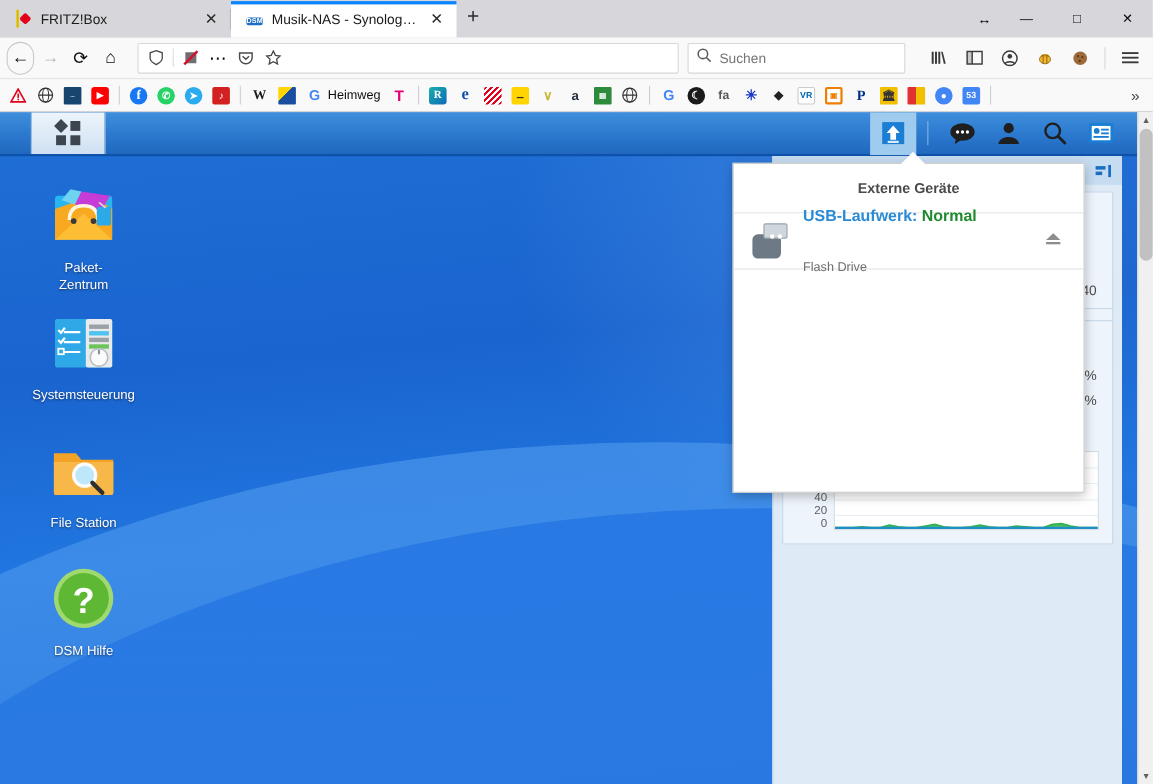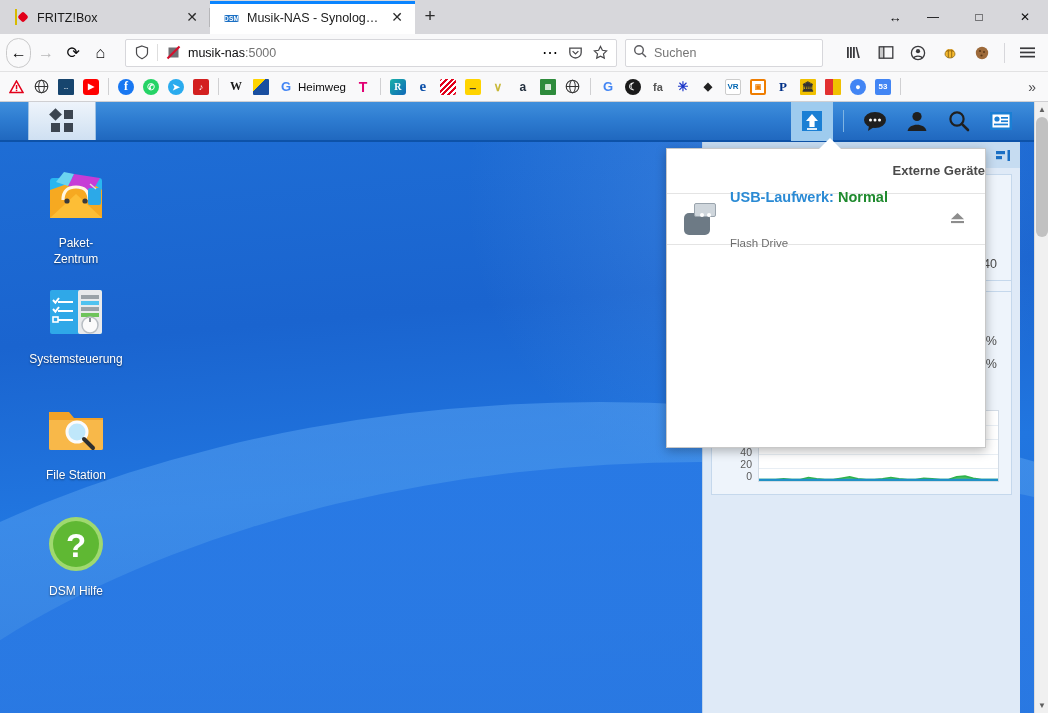"musik-nas:5000" span.url-text { html: <span><span>musik-nas</span><span>:5000</span></span> -> none }
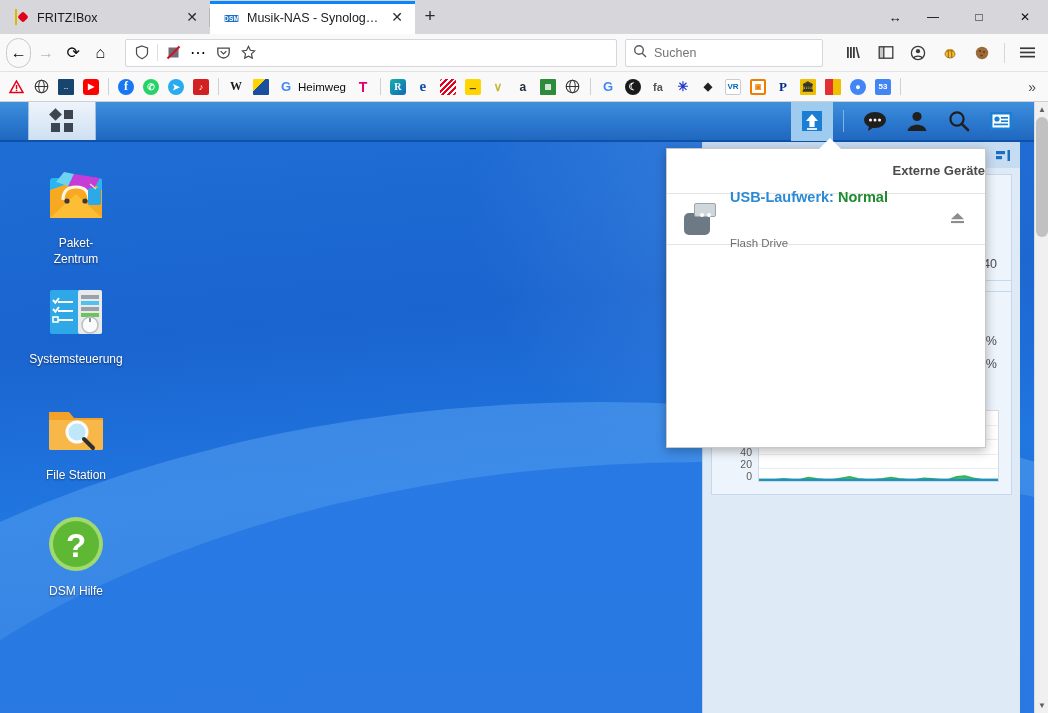"Externe Geräte" .usb-title { text-align: right -> center }
